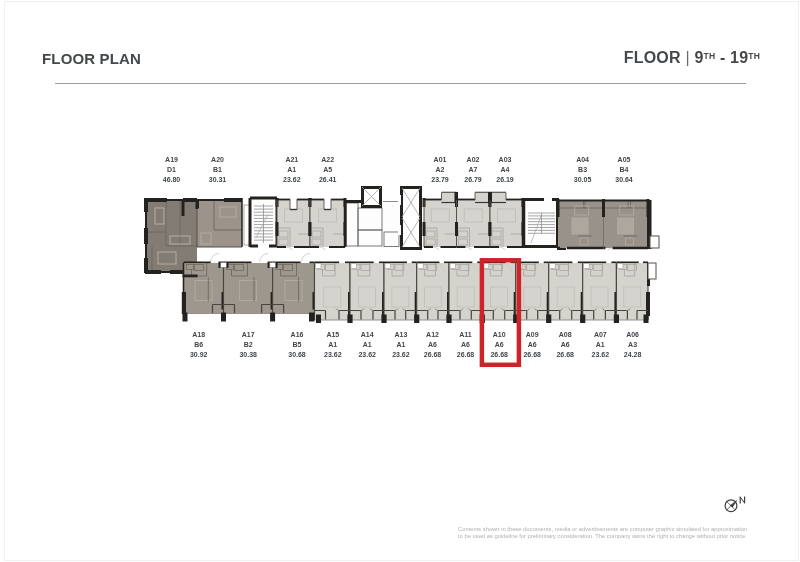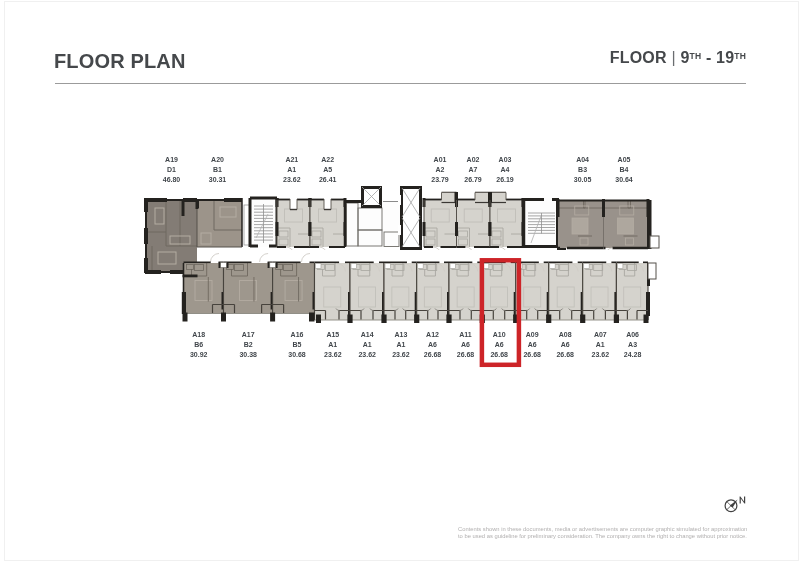"FLOOR PLAN" div.hdr { font-size: 20px -> 15px; left: 54px -> 42px }
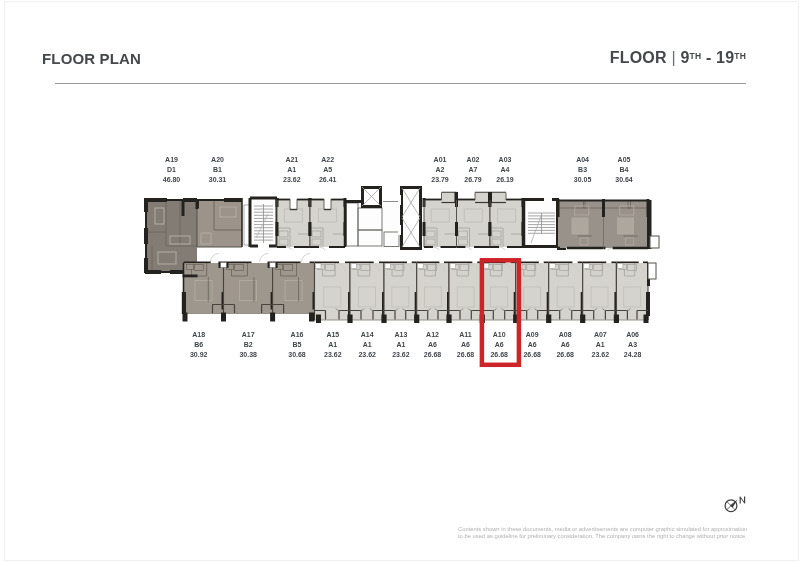"FLOOR | 9TH - 19TH" div.hdr { right: 54px -> 40px }
